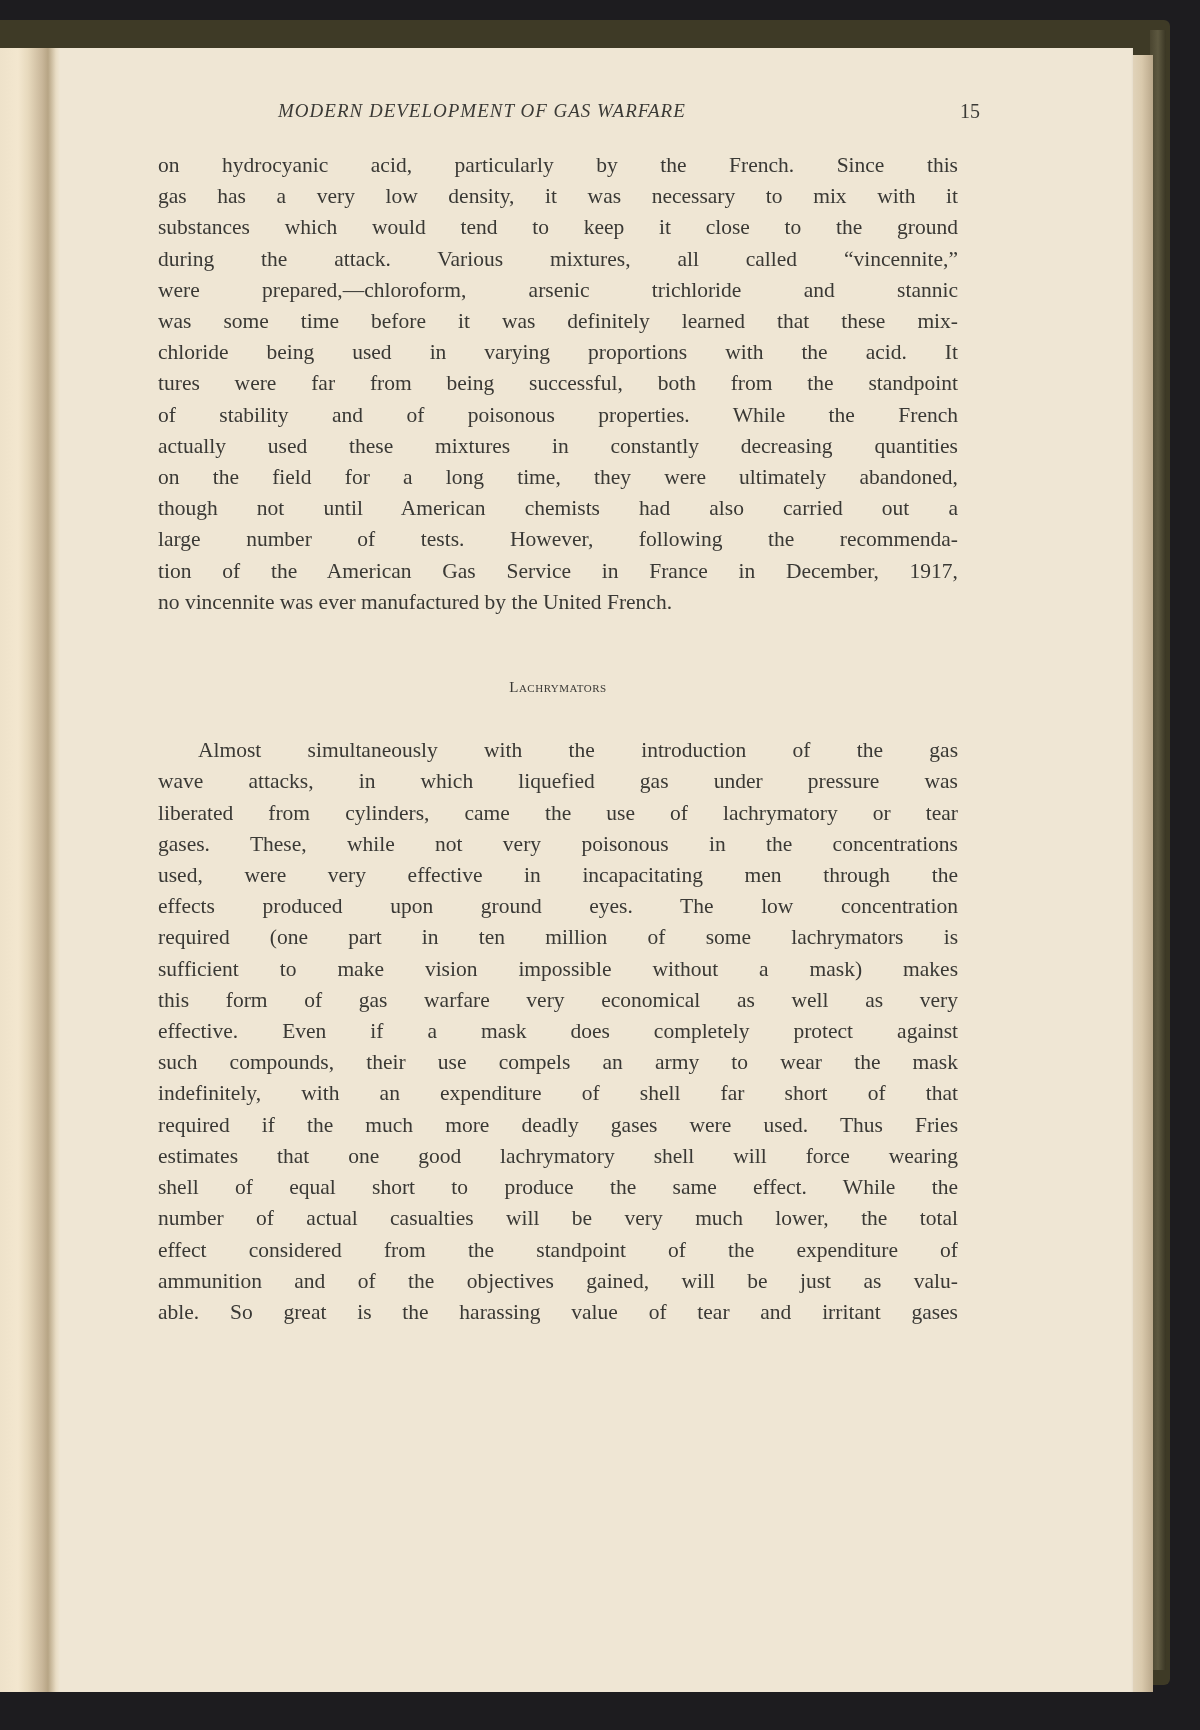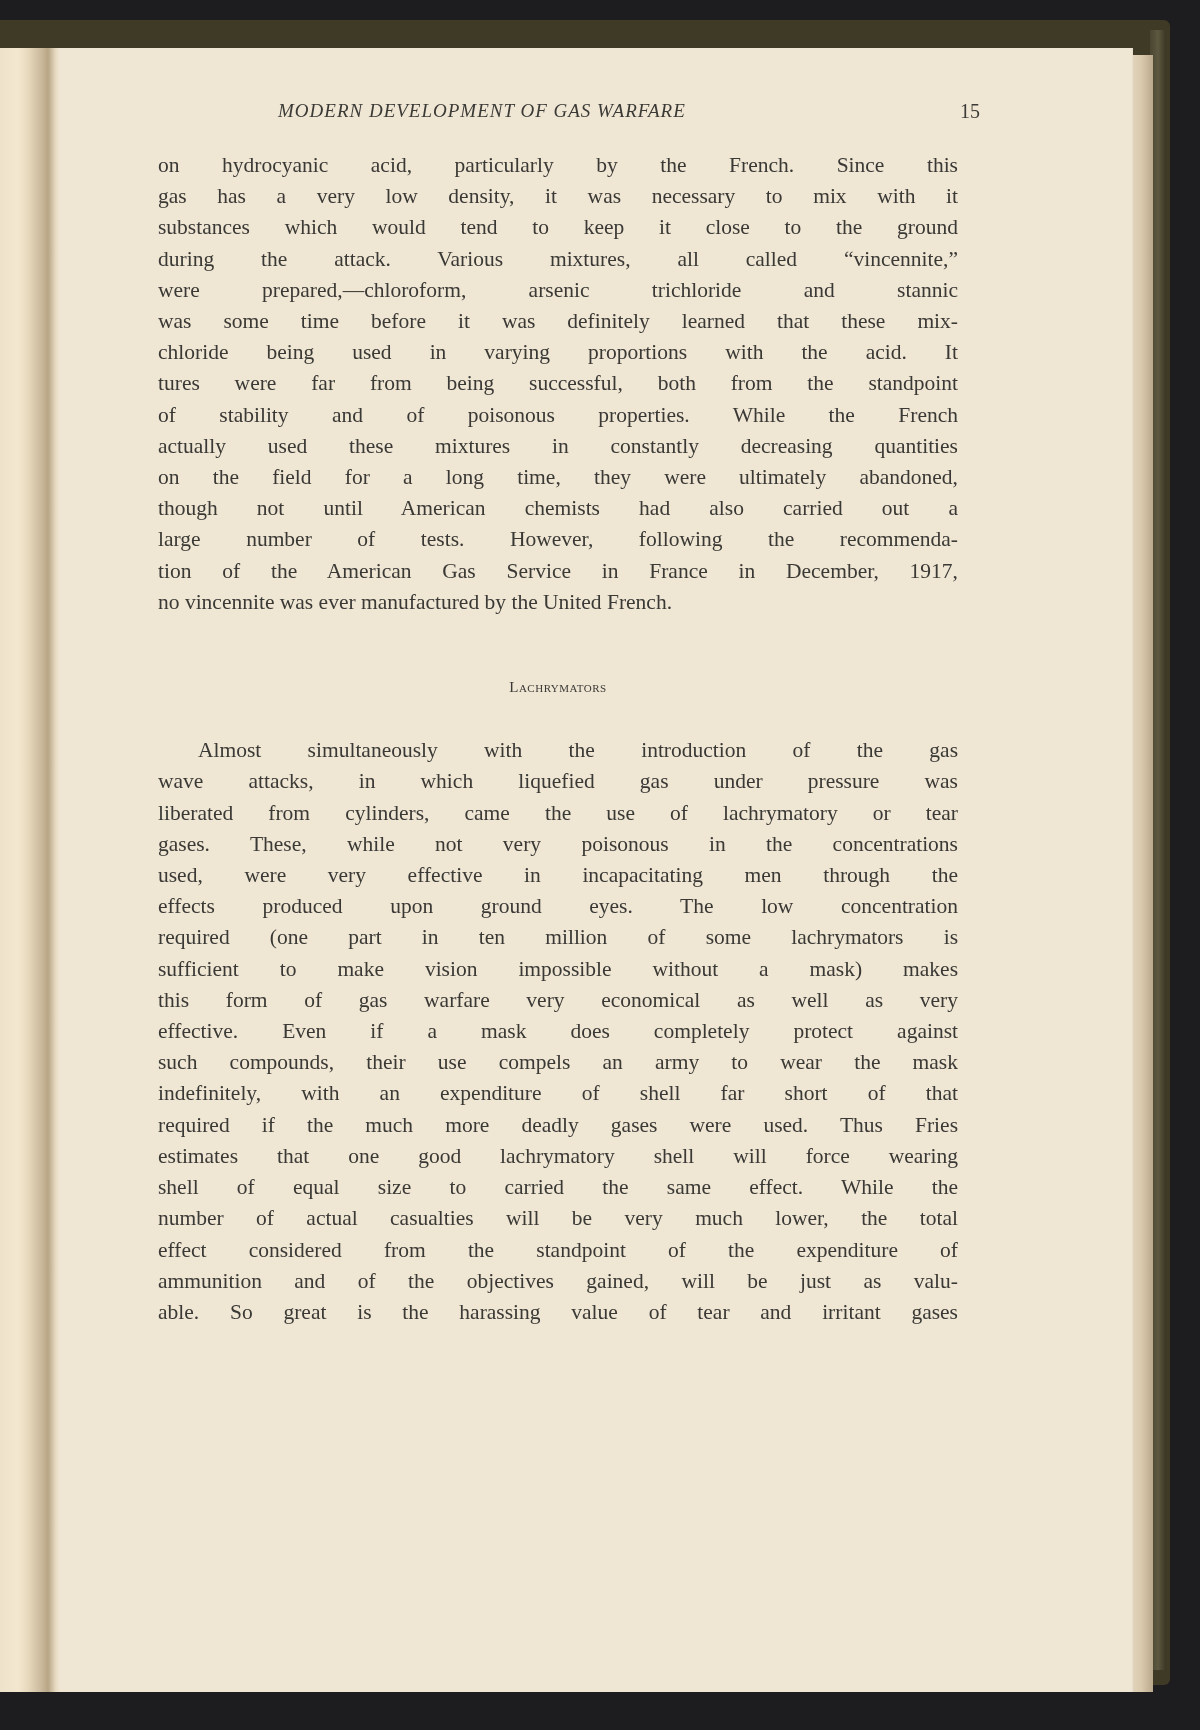"shell of equal size to" span.line { text: size to carried -> short to produce }
